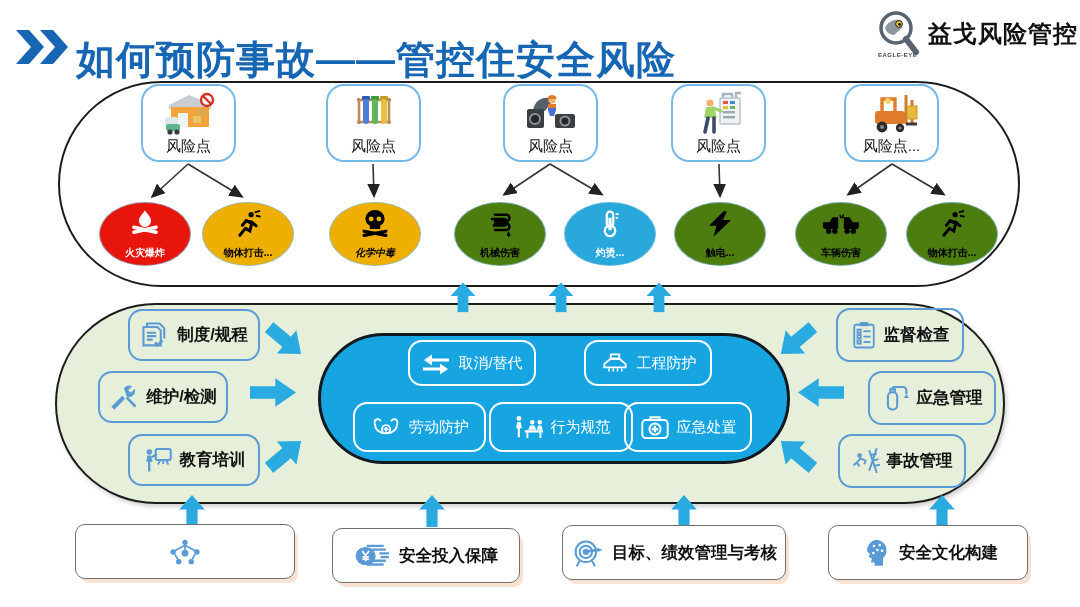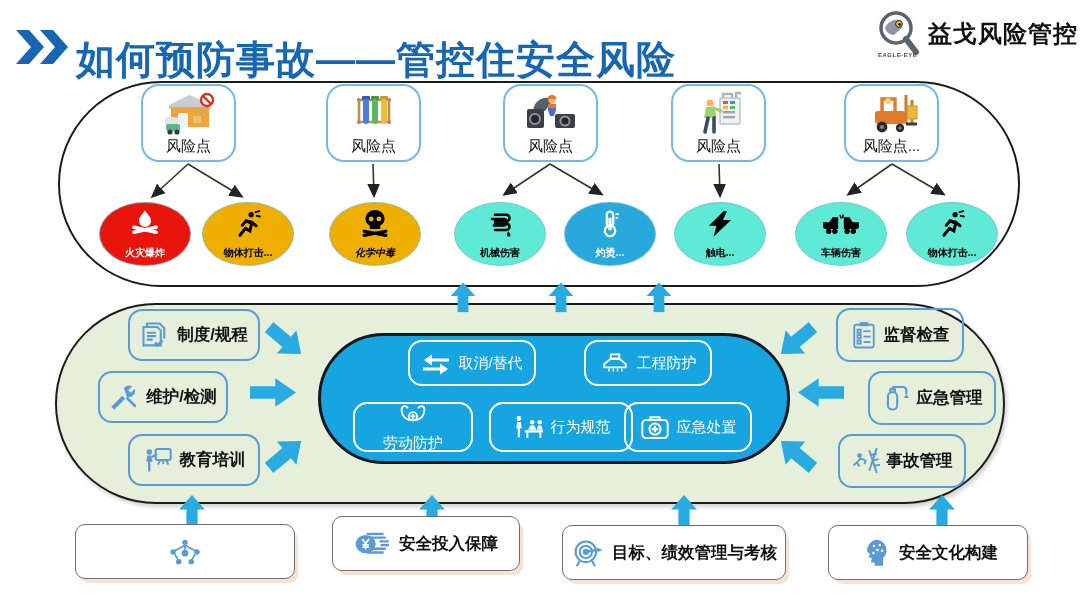"机械伤害" .hz.yellow { background: #5eead4 -> #4d7c0f }
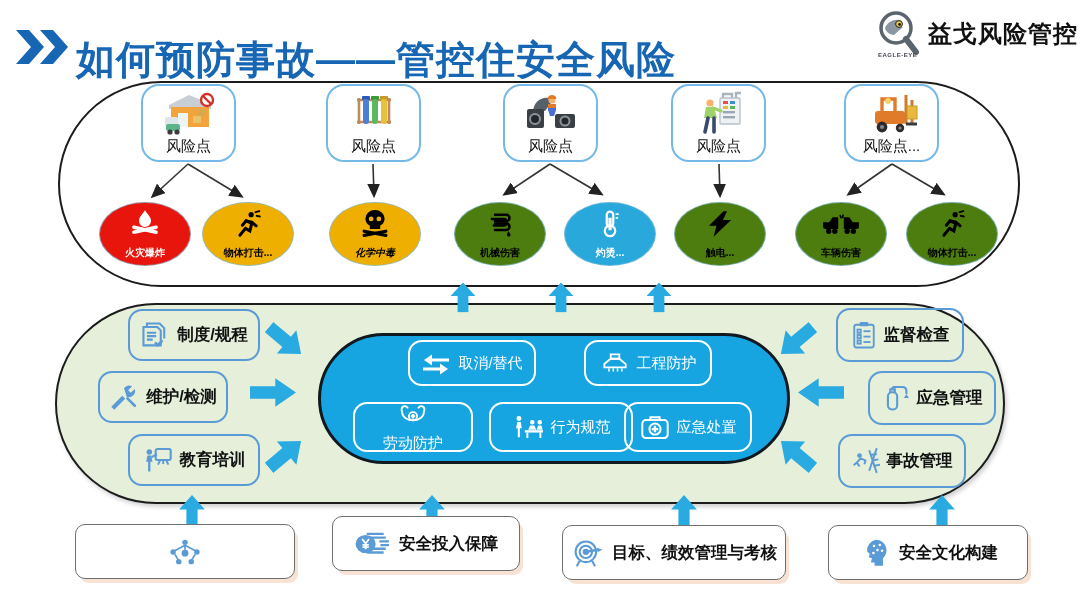"劳动防护" div.abs { flex-direction: column -> none; width: 120px -> 133px }
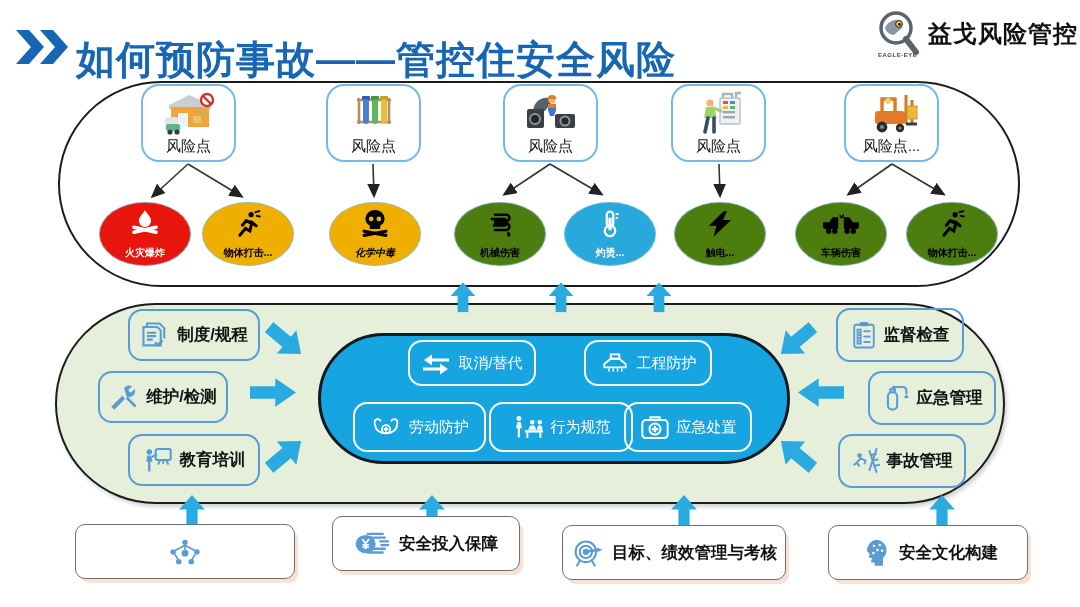"安全投入保障" div.abs { top: 516px -> 528px }
